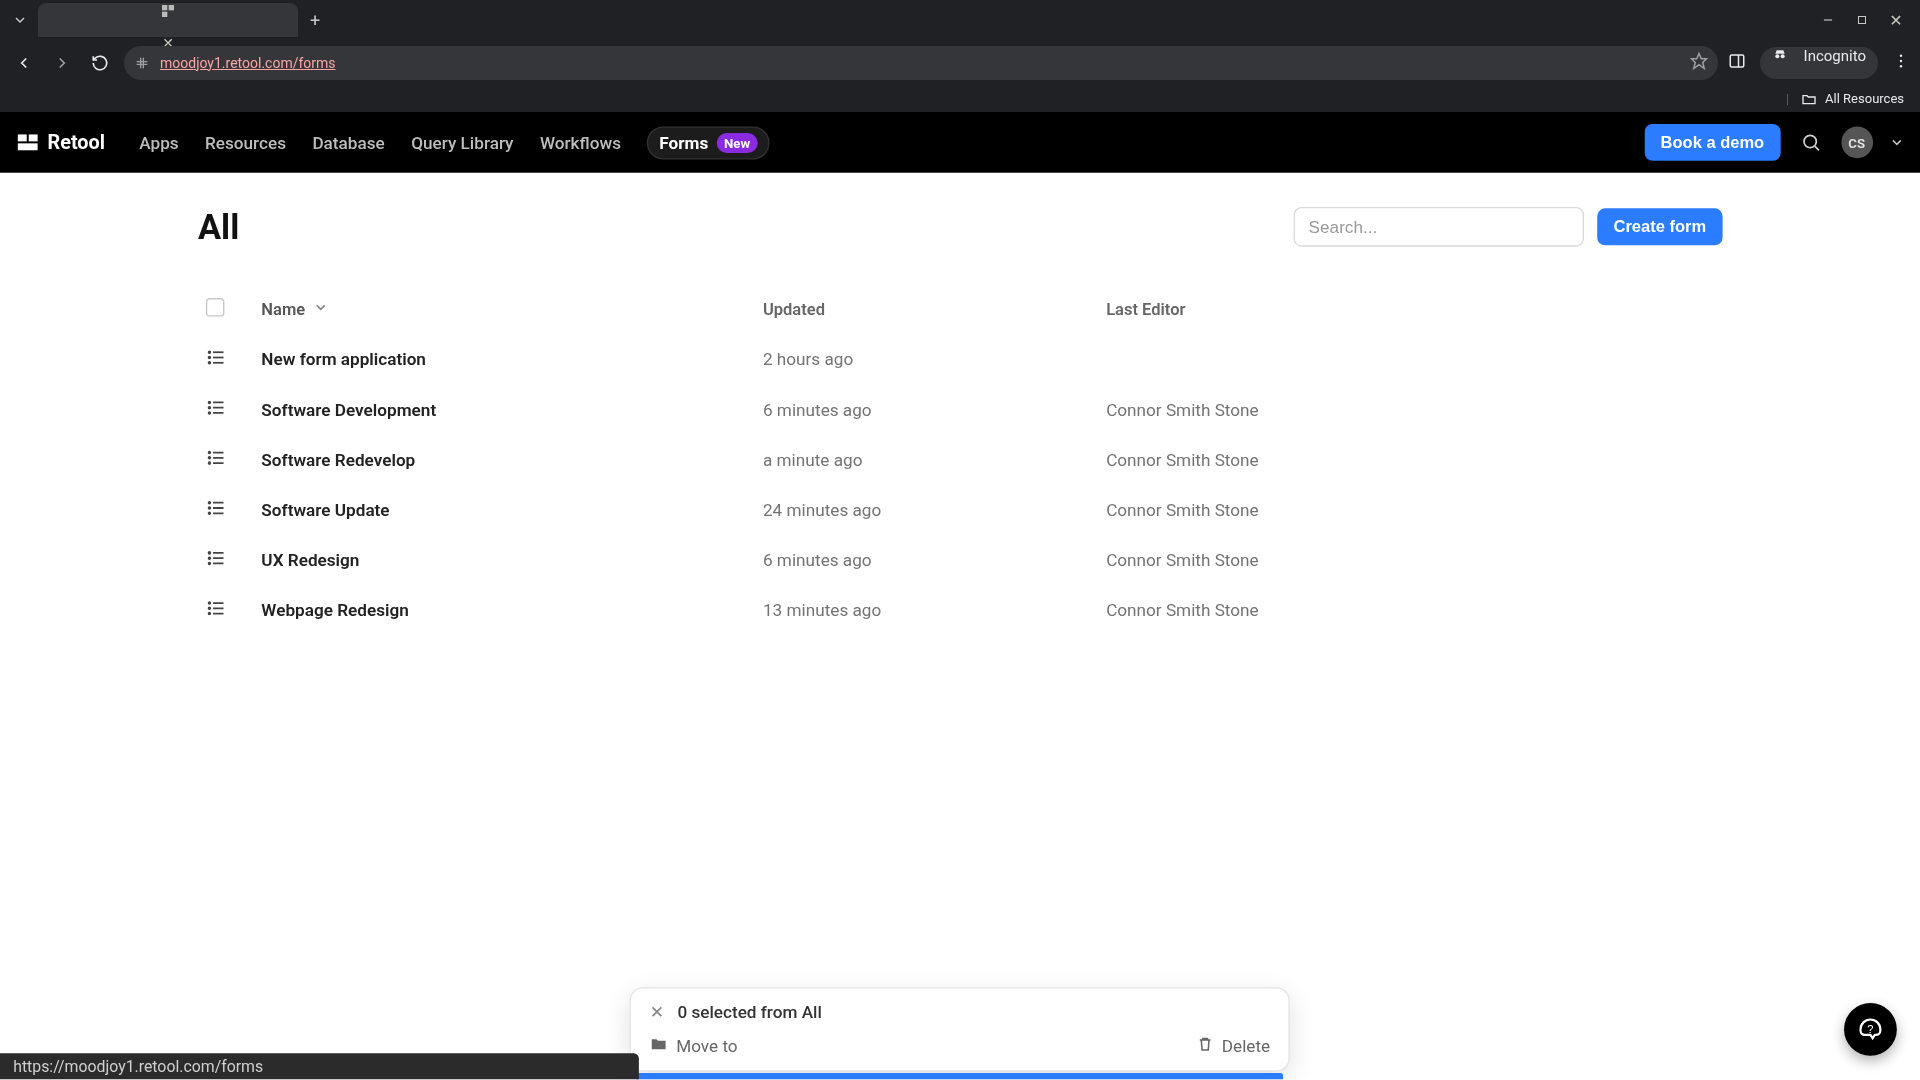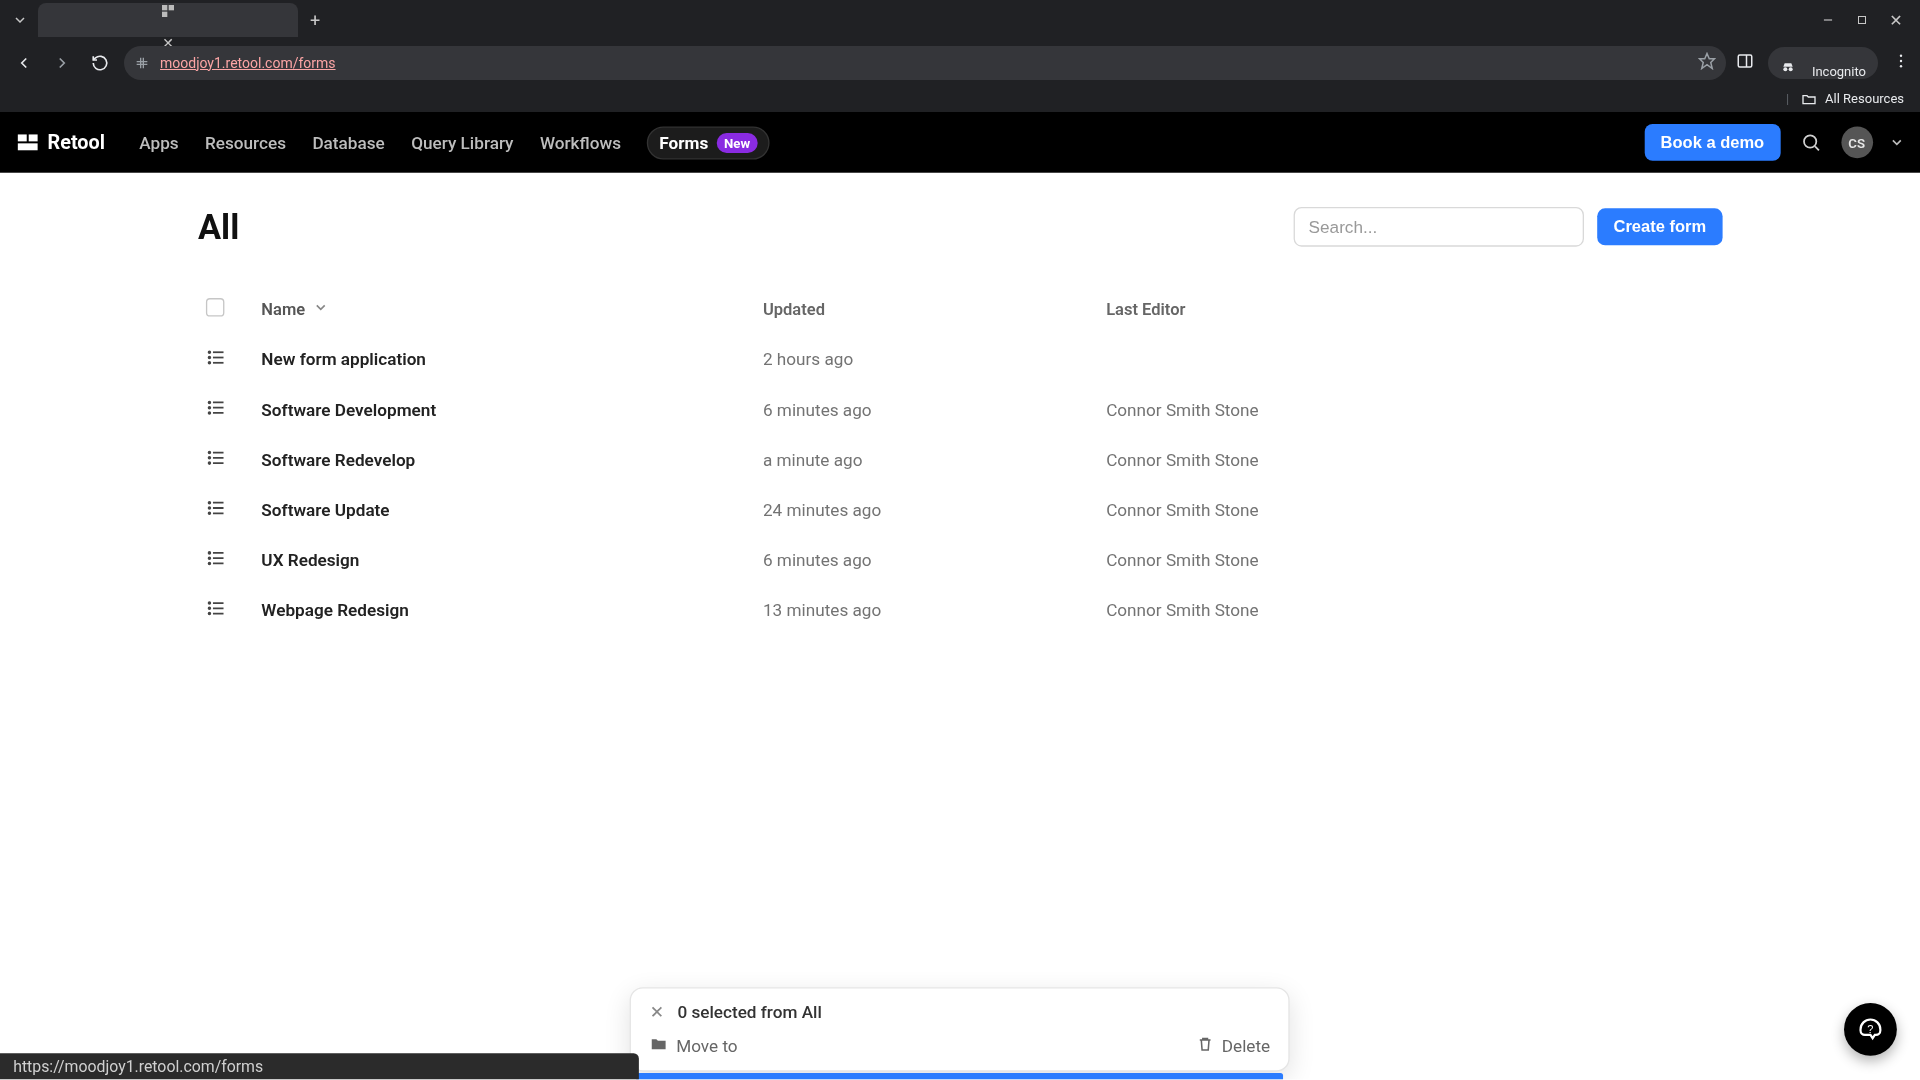"Incognito" .incognito-pill { align-items: flex-end -> flex-start; font-size: 13px -> 15px }
